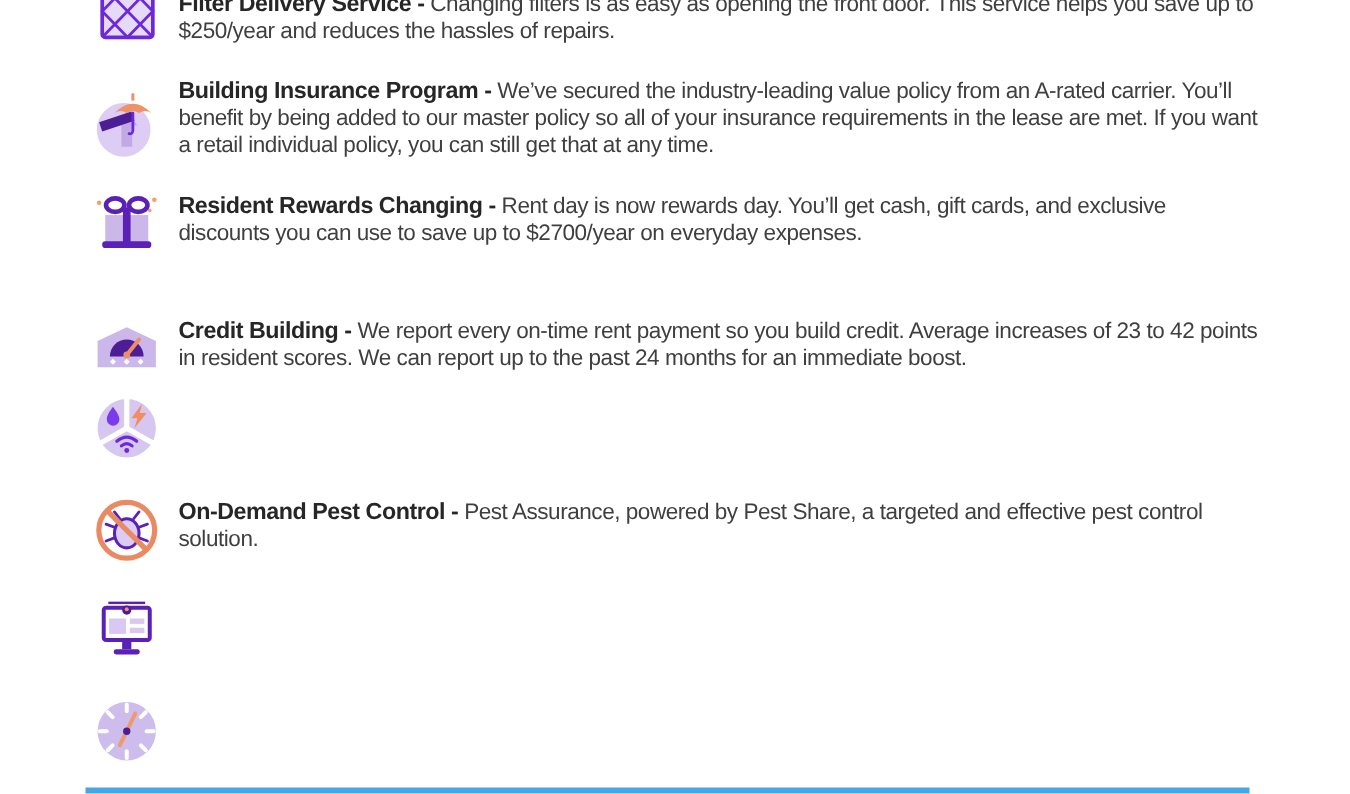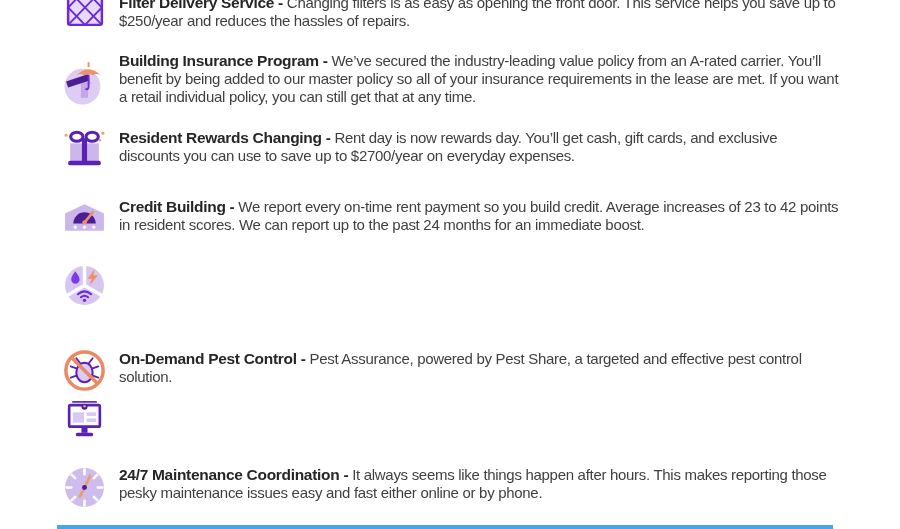"Credit Building - We report" div.row { top: 198px -> 212px }
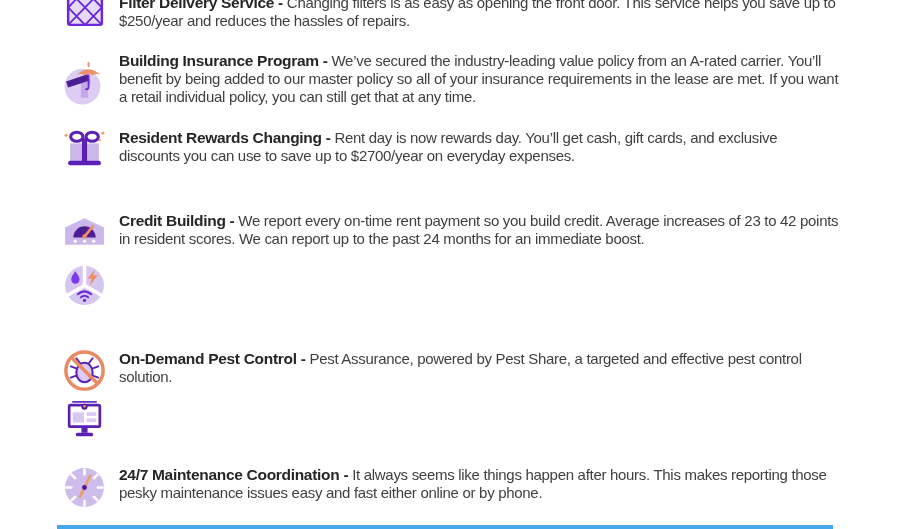"On-Demand Pest Control - Pest" div.row { top: 350px -> 333px }
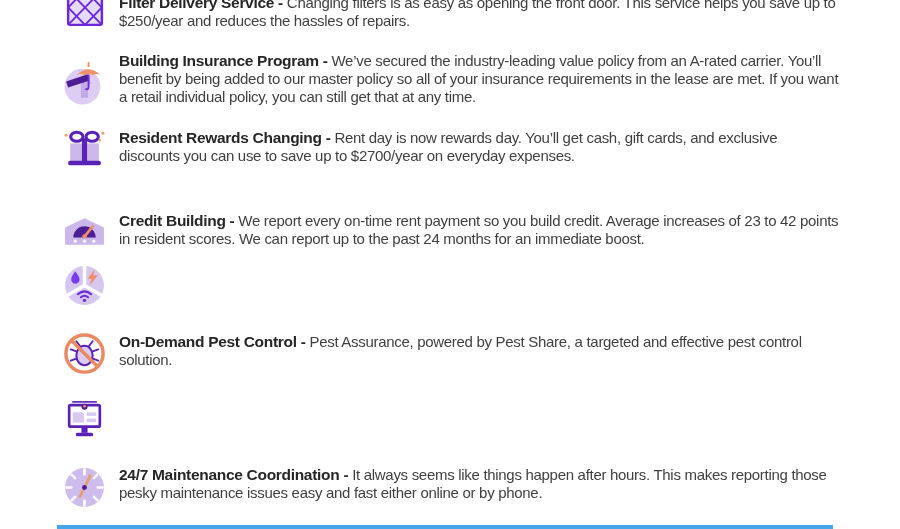"24/7 Maintenance Coordination - It" div.row-text { html: <div> <span>24/7 Maintenance Coordination -</span> <span>It always seems like things happen after hours. This makes reporting those pesky maintenance issues easy and fast either online or by phone.</span> </div> -> none }
